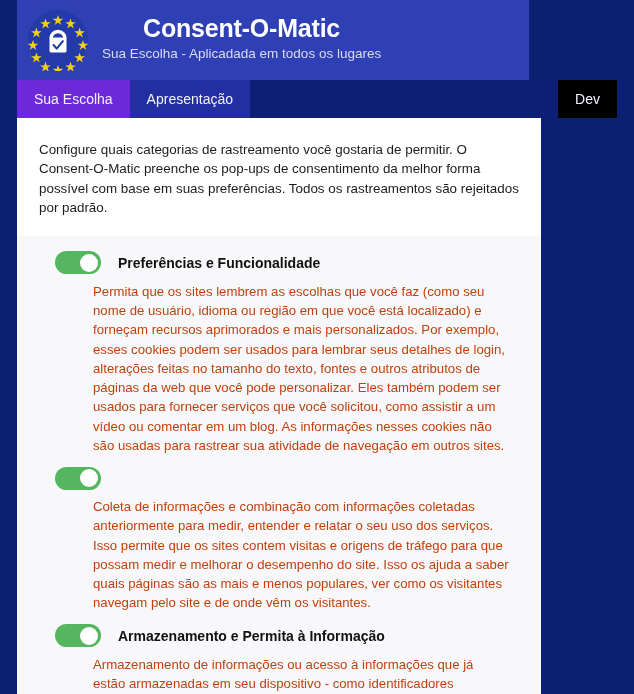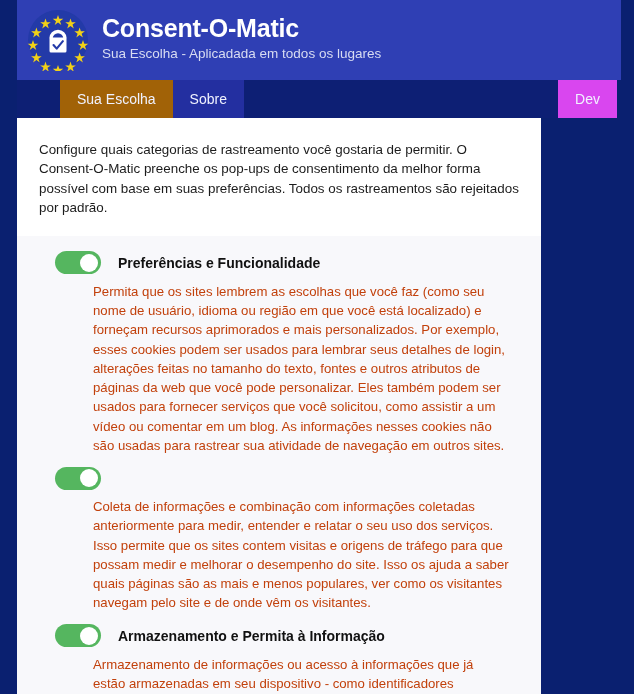"Consent-O-Matic" .header { text-align: none -> center; width: 604px -> 512px }
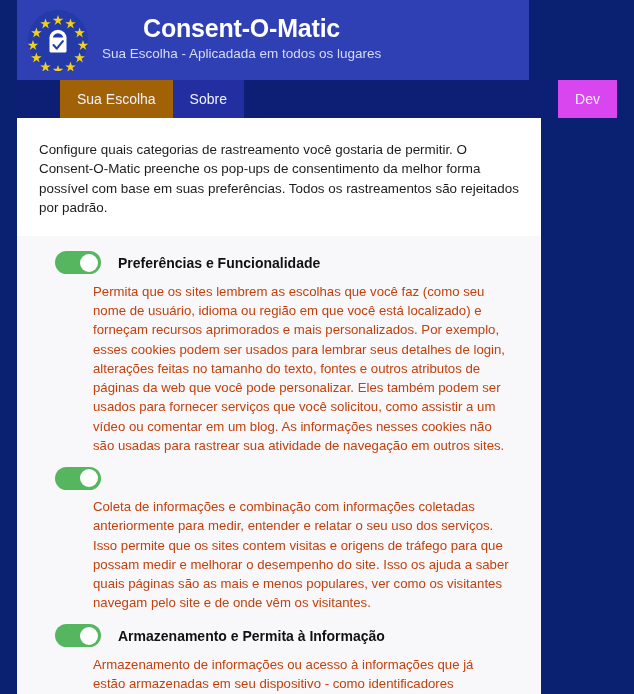"Sua Escolha" .tab.active { background: #a16207 -> #6d28d9; margin-left: 43px -> none }
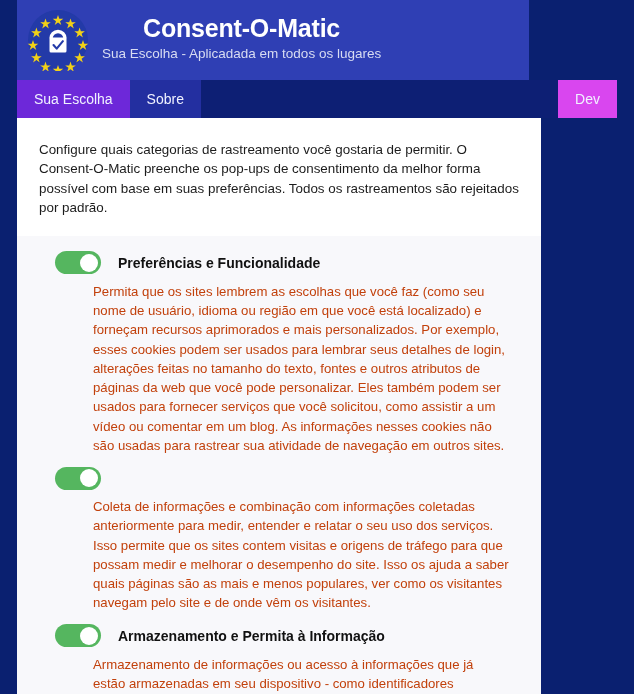"Apresentação" div.tab { html: none -> <div>Apresentação</div> }
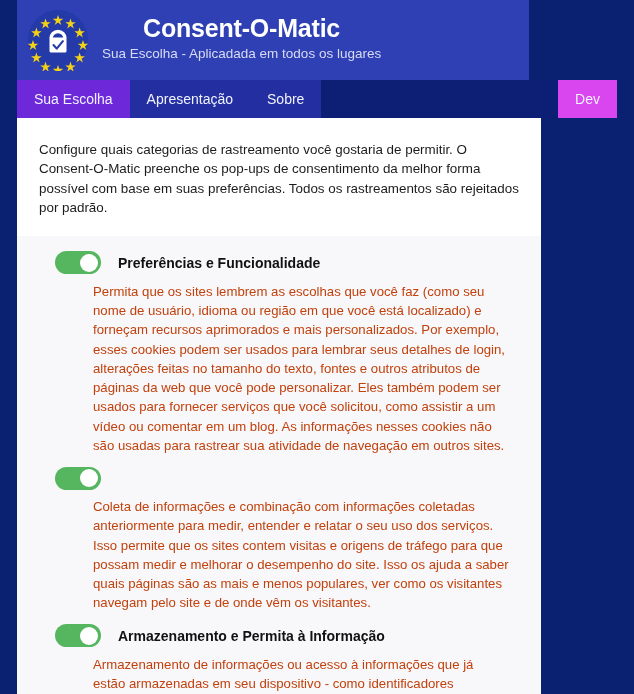"Sobre" div.tab { html: <div>Sobre</div> -> none }
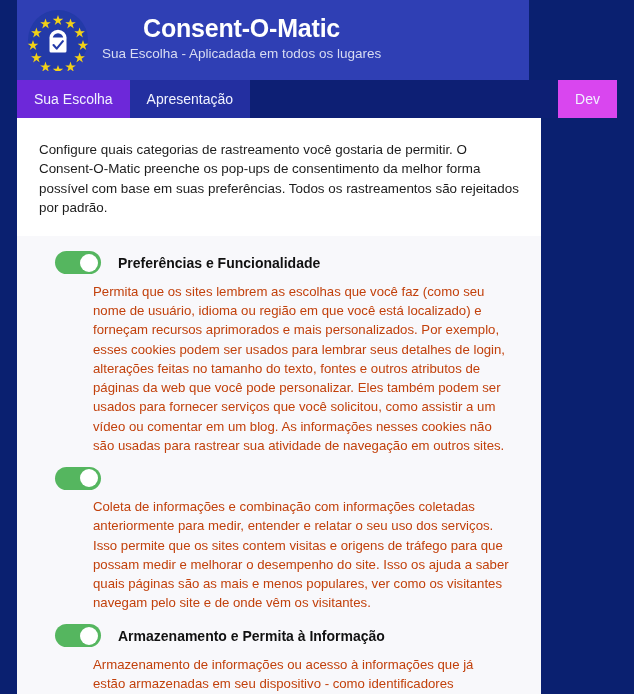"Dev" .tab.dev { background: #d946ef -> #000000 }
